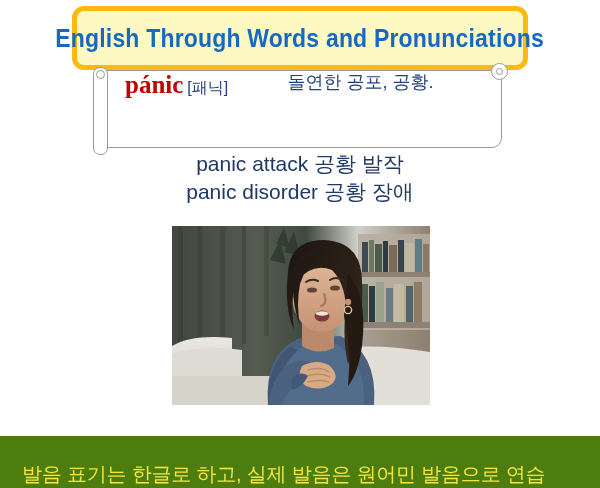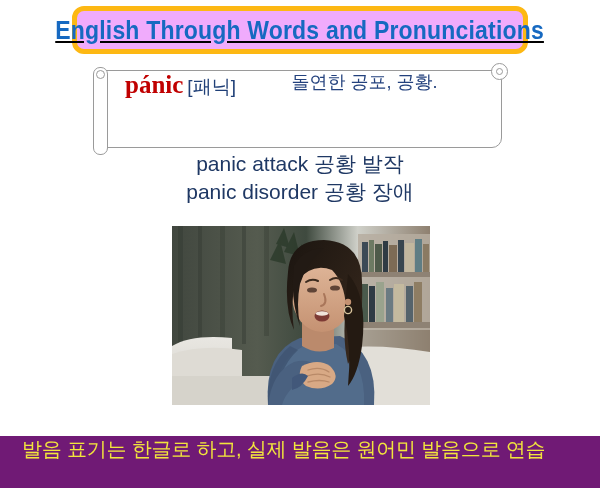"English Through Words and Pronunciations" .banner { background: #f0abfc -> #fef9c3; height: 48px -> 64px; text-decoration: underline -> none }
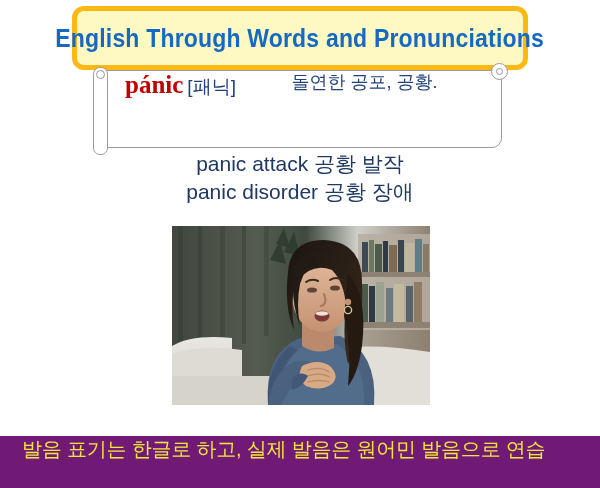"[패닉]" .pron { font-size: 19px -> 16px }
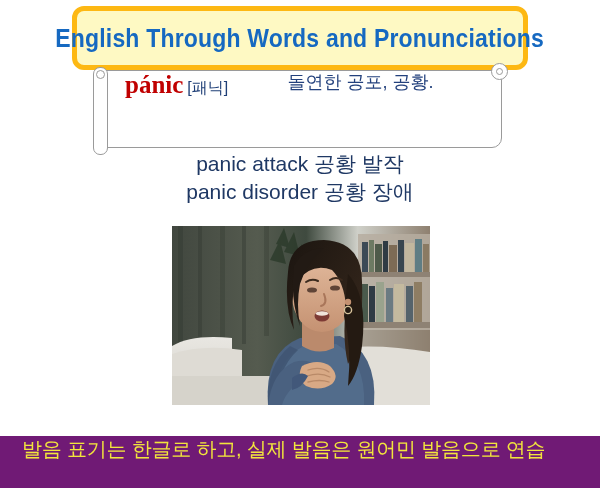"발음 표기는 한글로 하고, 실제" .bottom-bar { align-items: flex-start -> flex-end; background: #701a75 -> #4d7c0f }
